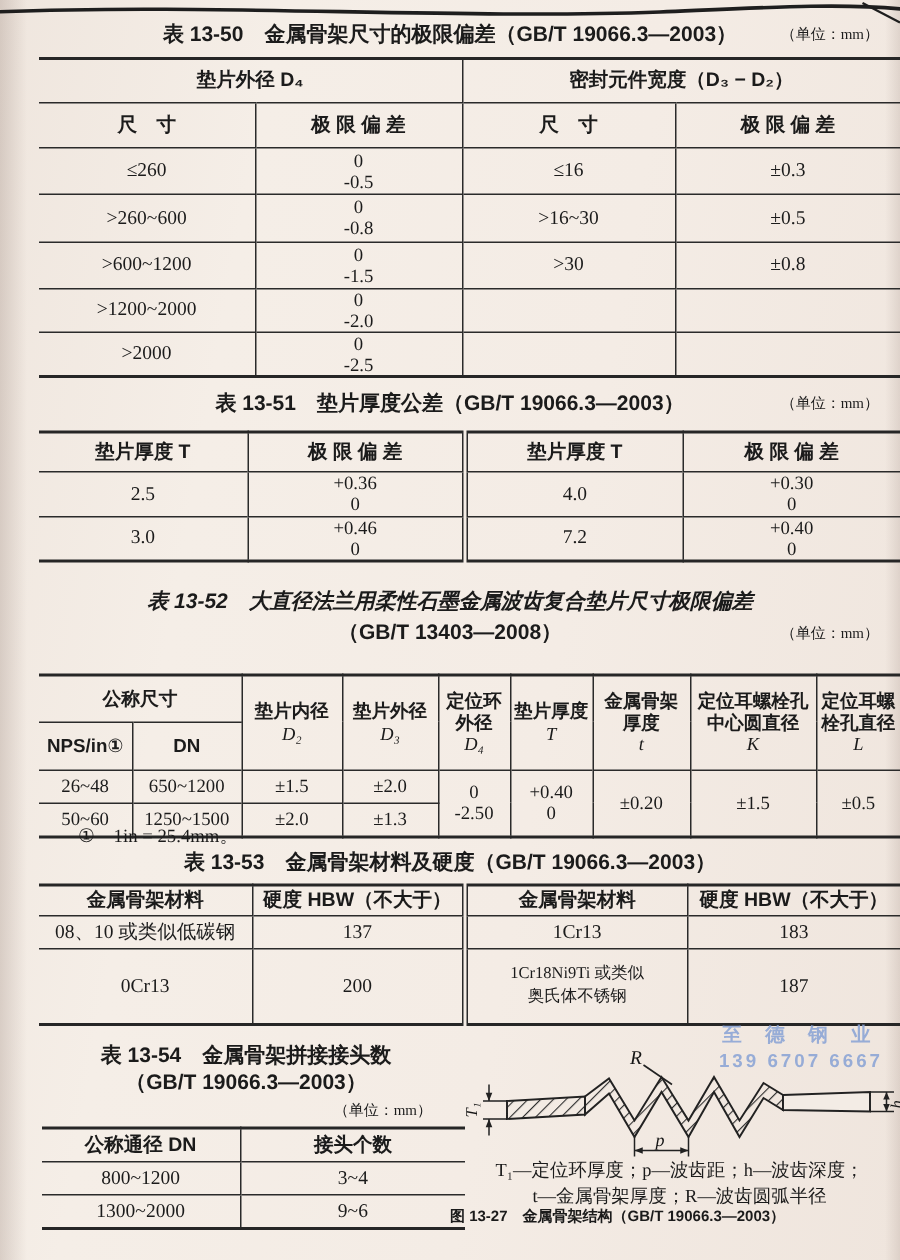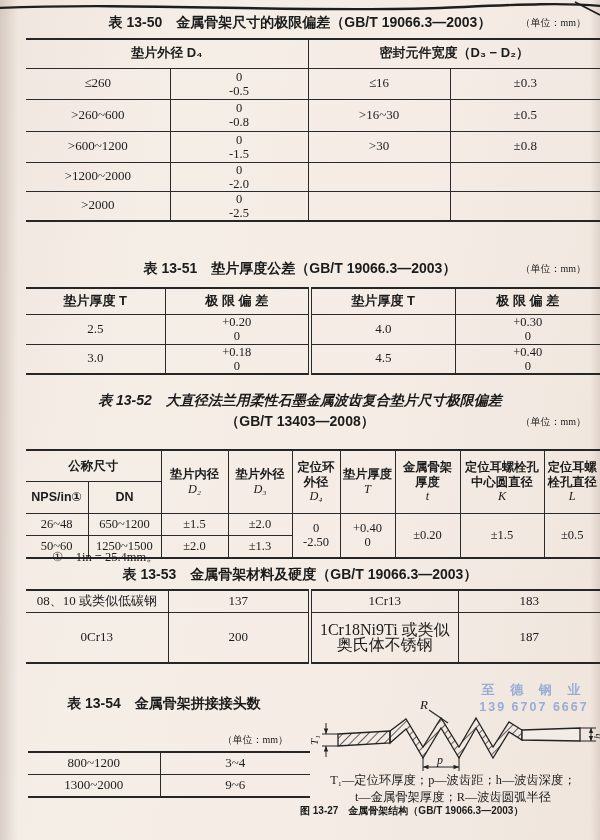"尺 寸" tr { html: none -> <tr> <td>尺 寸</td> <td>极 限 偏 差</td> <td>尺 寸</td> <td>极 限 偏 差</td> </tr> }
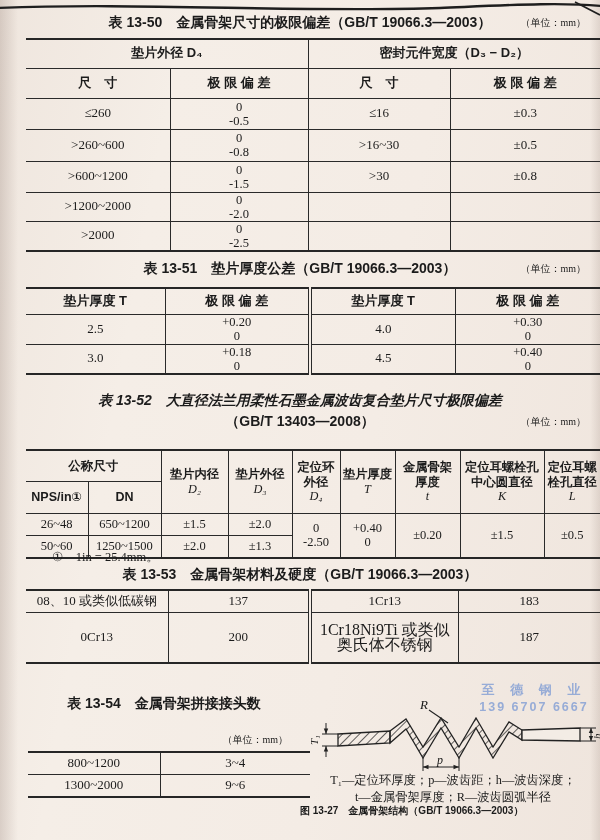"+0.20" div { text: +0.20 -> +0.36 }
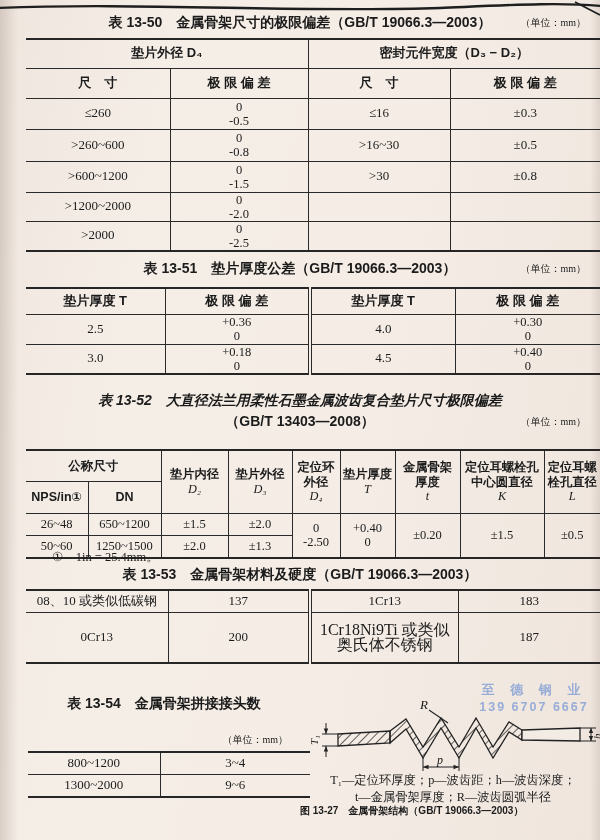"+0.18" div { text: +0.18 -> +0.46 }
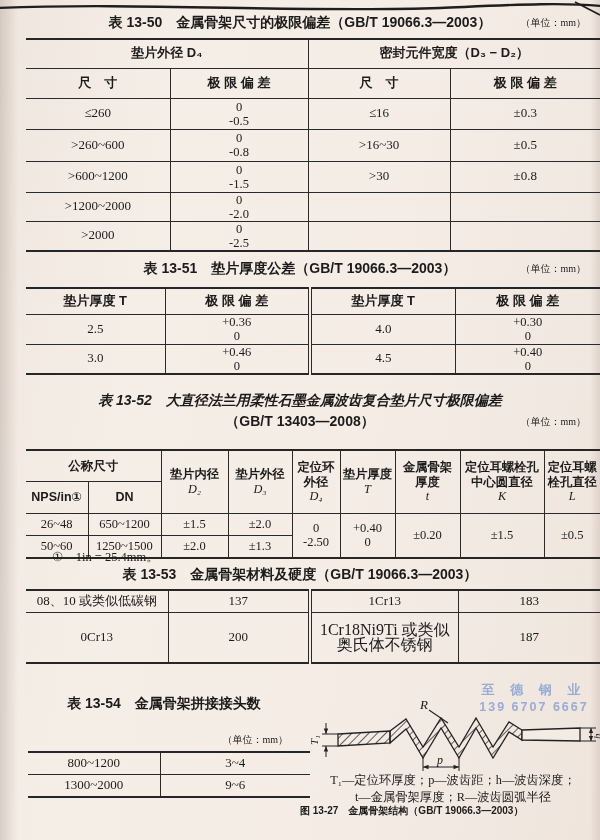"4.5" td.vdbl { text: 4.5 -> 7.2 }
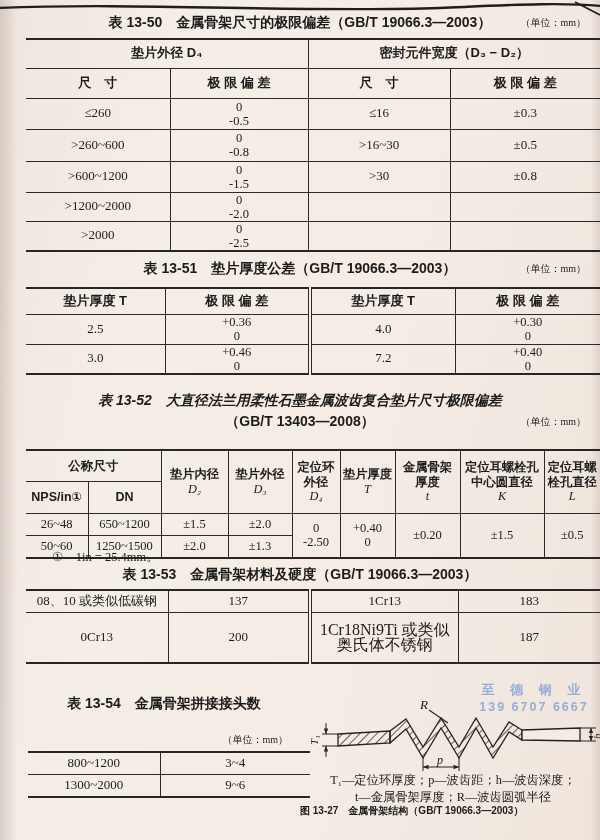"金属骨架材料" tr { html: none -> <tr> <td>金属骨架材料</td> <td>硬度 HBW（不大于）</td> <td>金属骨架材料</td> <td>硬度 HBW（不大于）</td> </tr> }
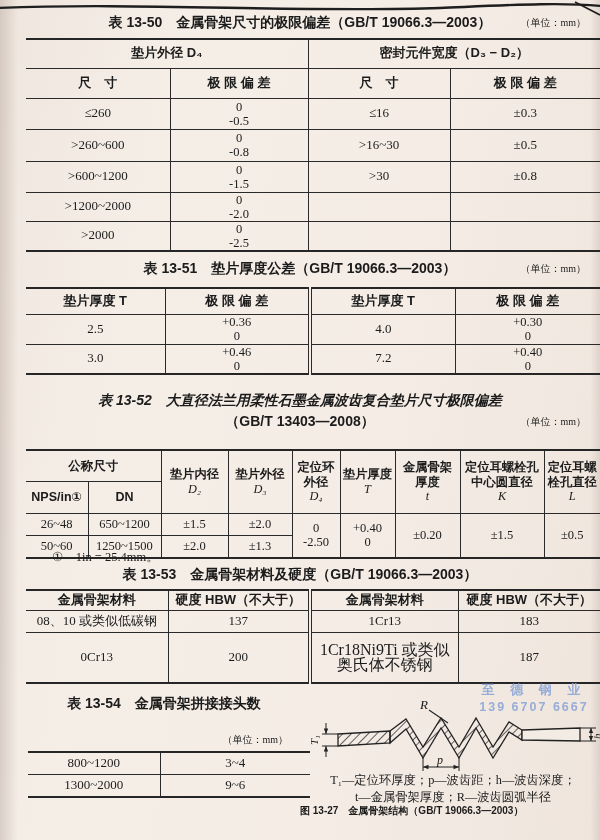"1Cr18Ni9Ti 或类似" .mat2 div { font-size: 16px -> 11px }
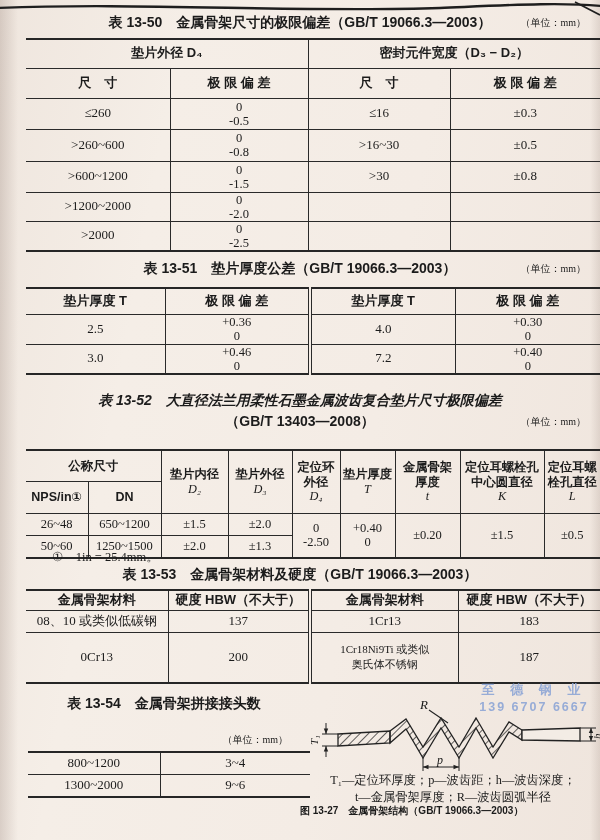"（GB/T 19066.3—2003）" div.title { html: none -> <div>（GB/T 19066.3—2003）</div> }
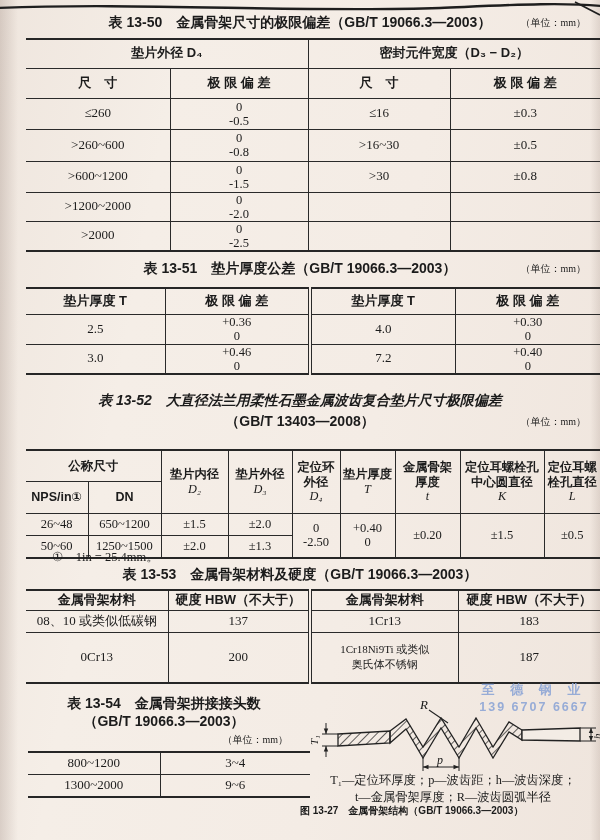"公称通径 DN" tr { html: none -> <tr> <td>公称通径 DN</td> <td>接头个数</td> </tr> }
